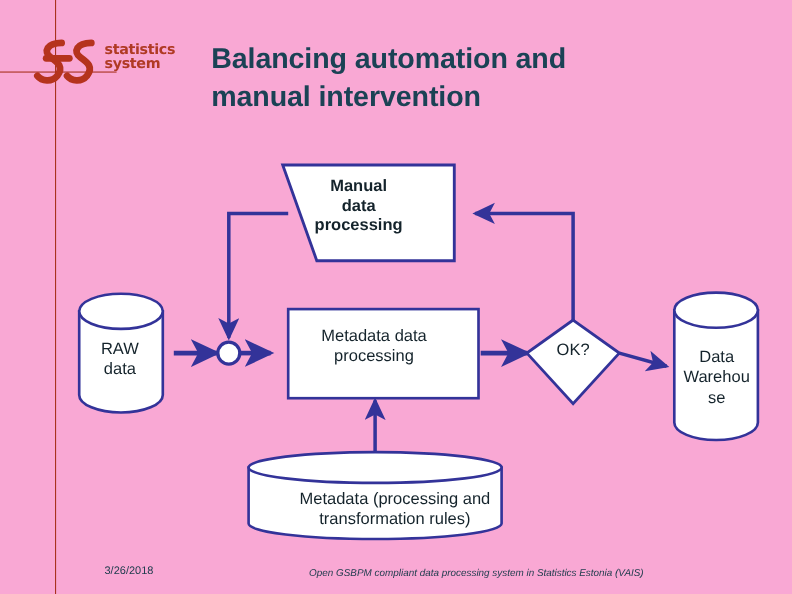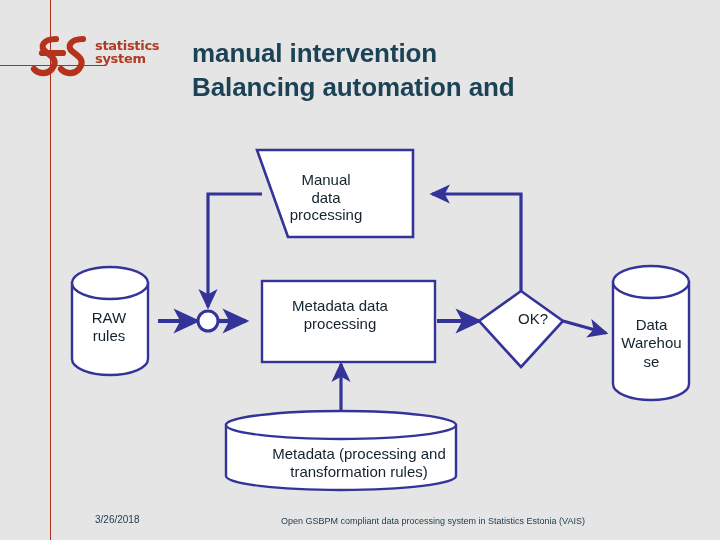"statistics" #slide { background: #e5e5e5 -> #f9a8d4 }
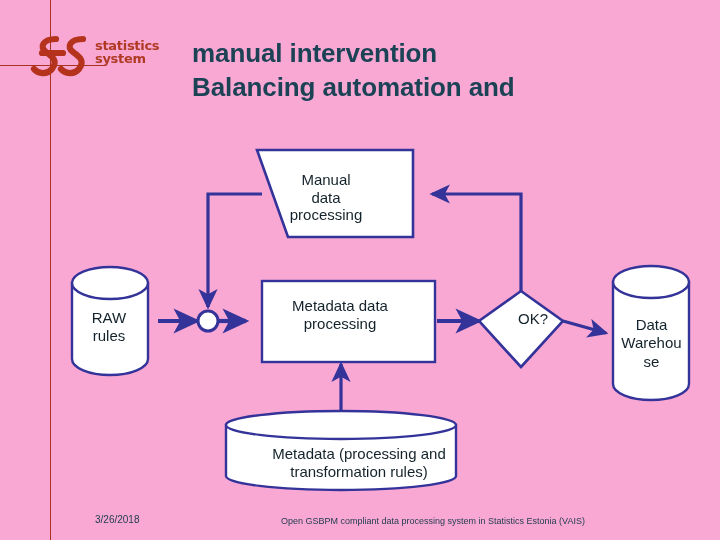"manual intervention" div { order: before "Balancing automation and" -> after "Balancing automation and" }
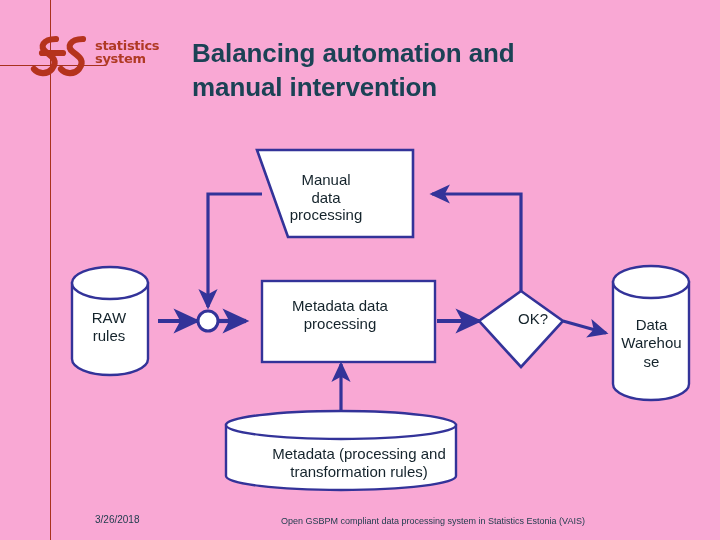"Manual" .lbl-manual { font-weight: none -> bold; top: 171px -> 161px }
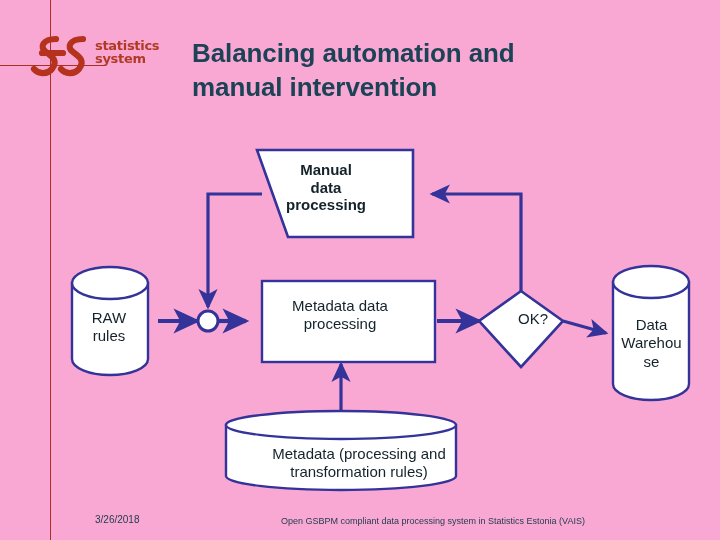"RAW" div.shape-label { text: rules -> data }
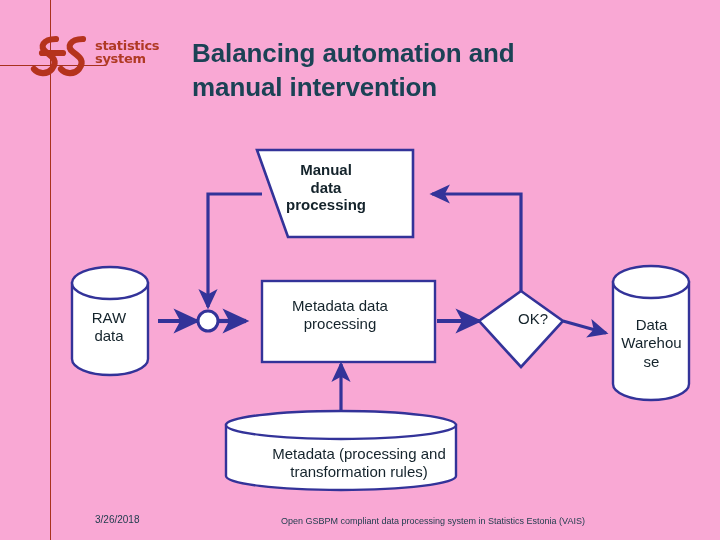"OK?" .lbl-ok { left: 488px -> 476px }
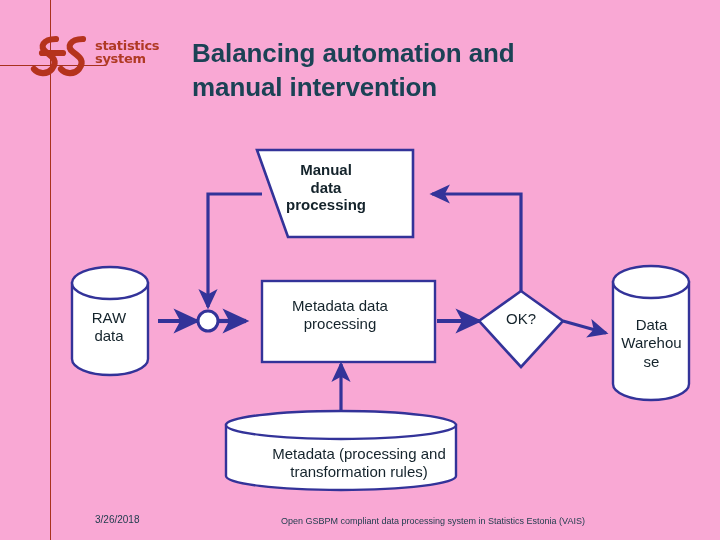"Open GSBPM compliant data processing" .footer-text { font-style: none -> italic }
